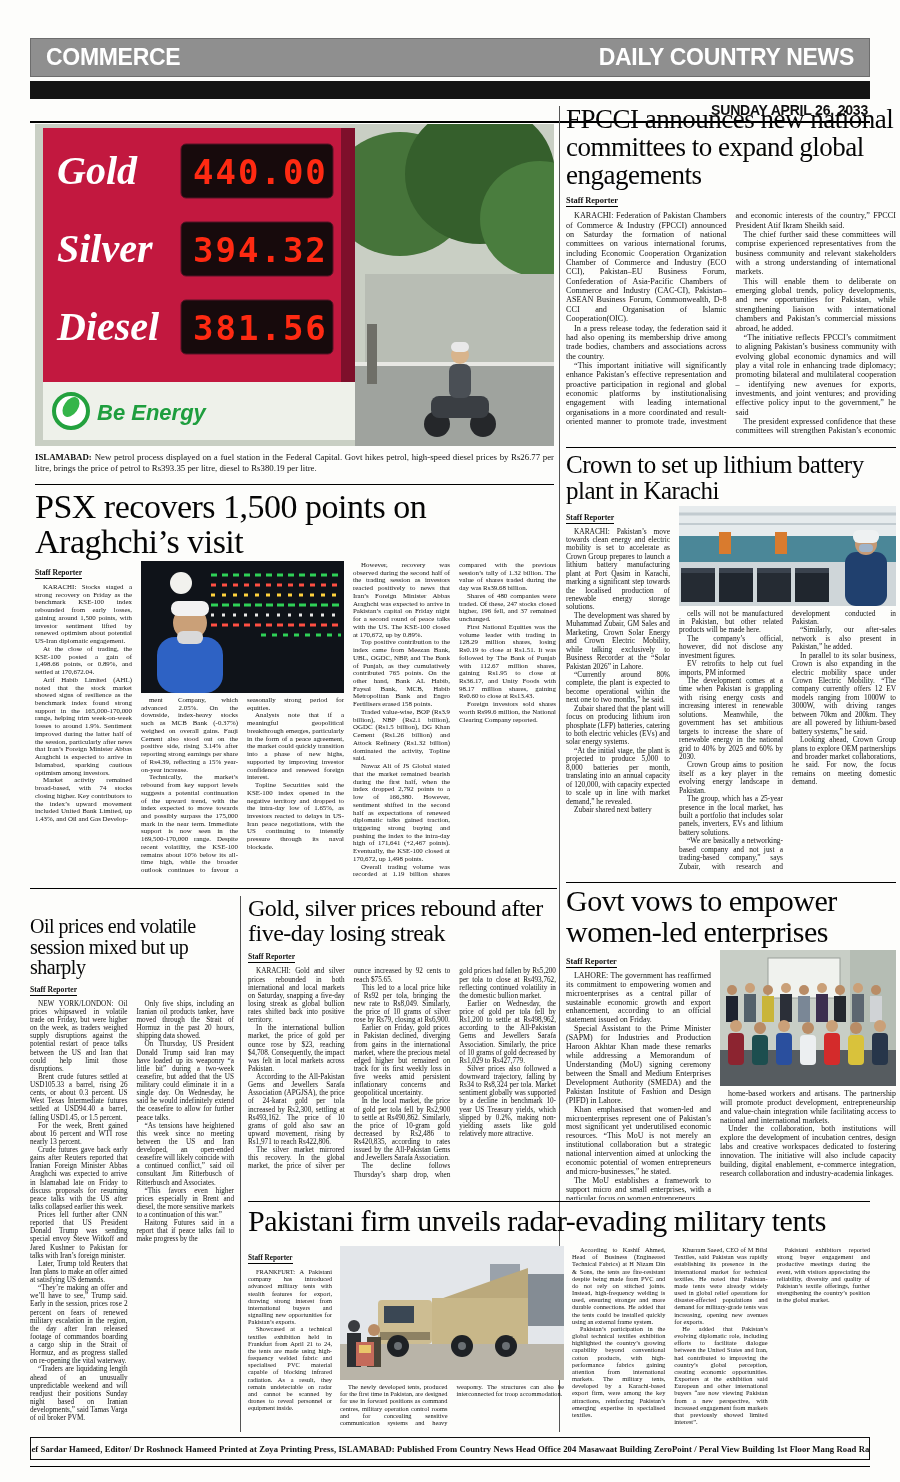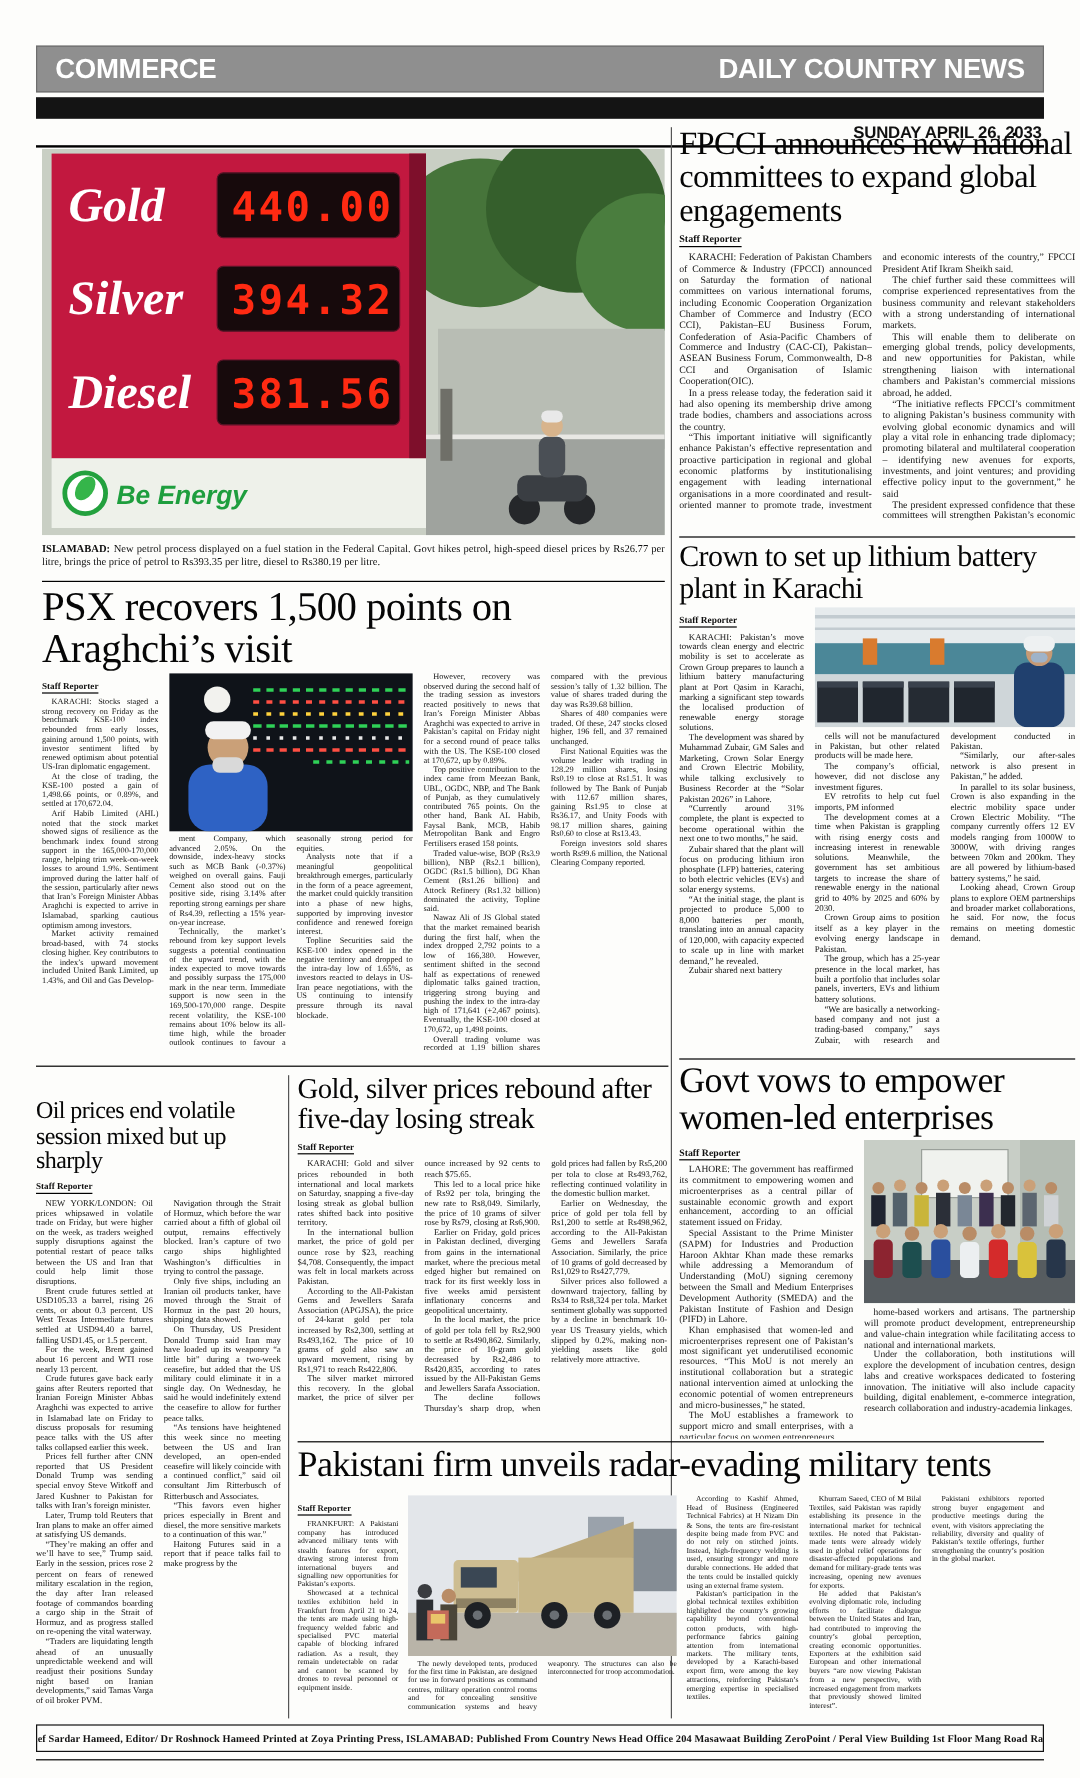"“Currently around 31% complete, the" p { text: 31% -> 80% }
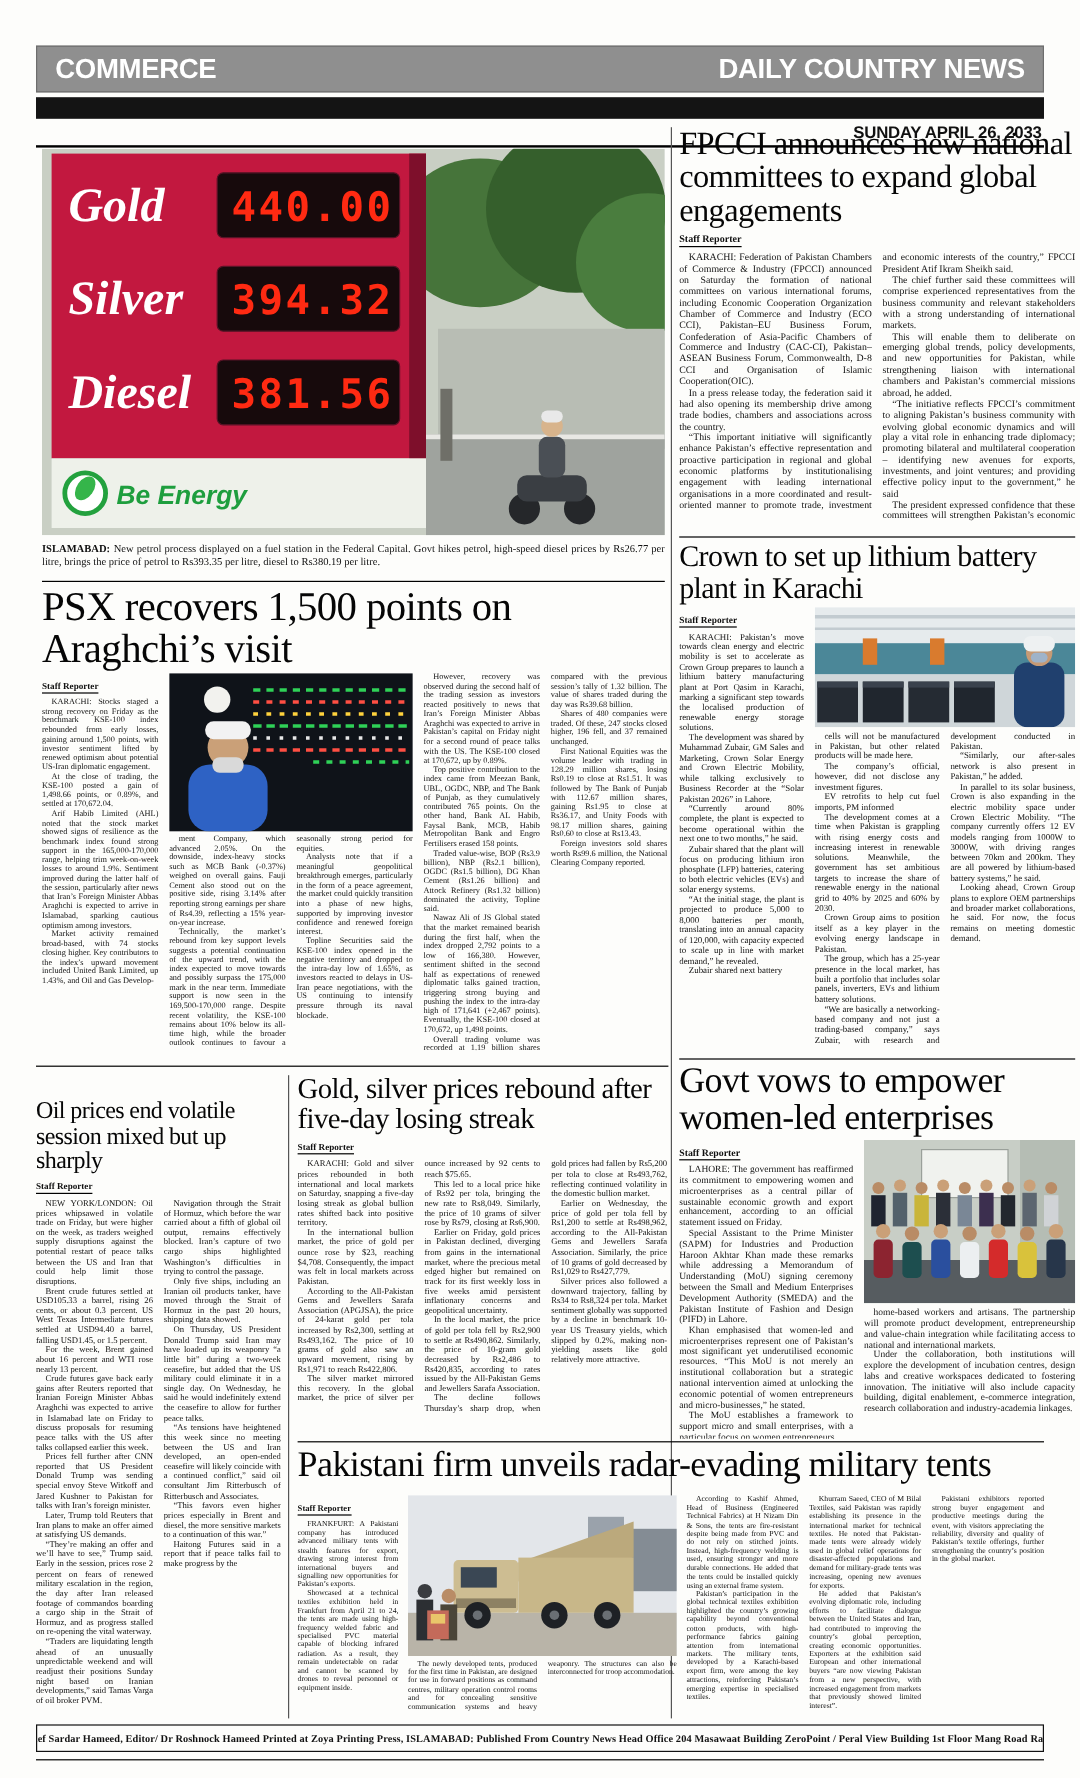"Navigation through the Strait of" p { html: <p>Navigation through the Strait of Hormuz, which before the war carried about a fifth of global oil output, remains effectively blocked. Iran’s capture of two cargo ships highlighted Washington’s difficulties in trying to control the passage.</p> -> none }
